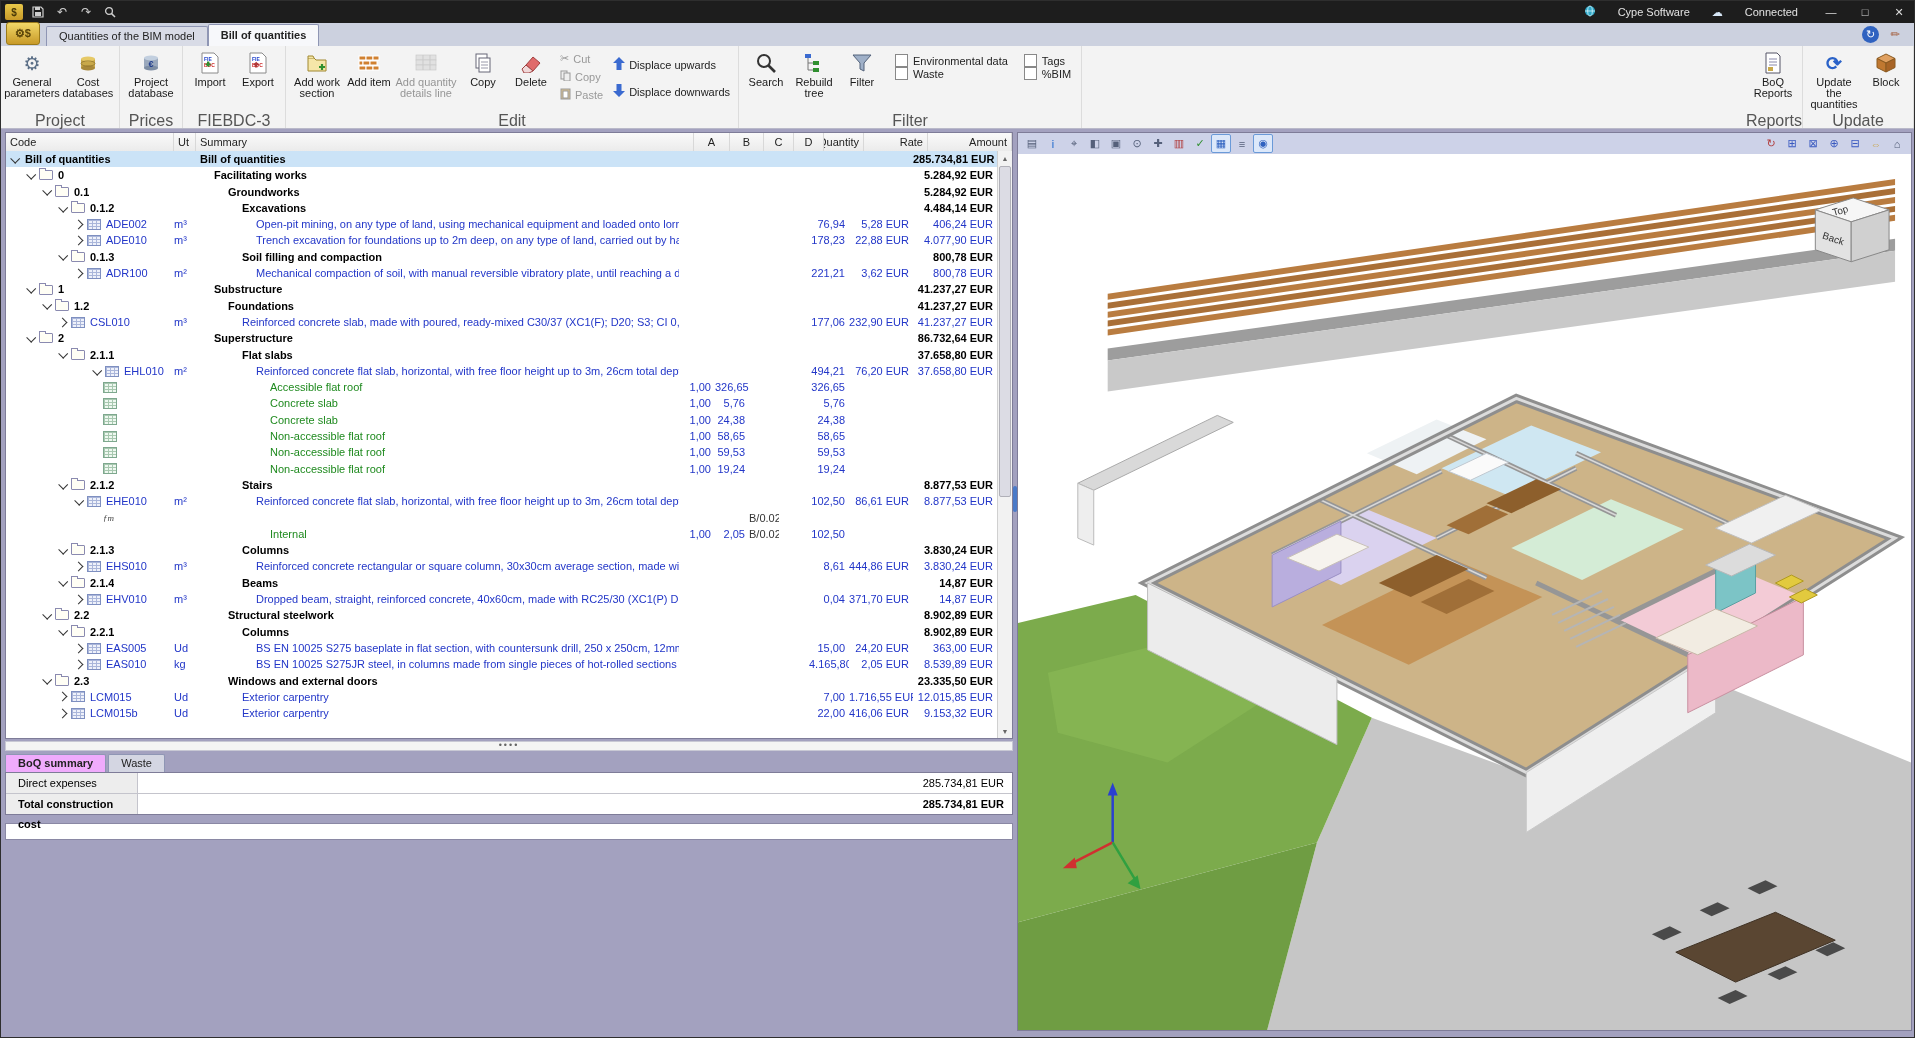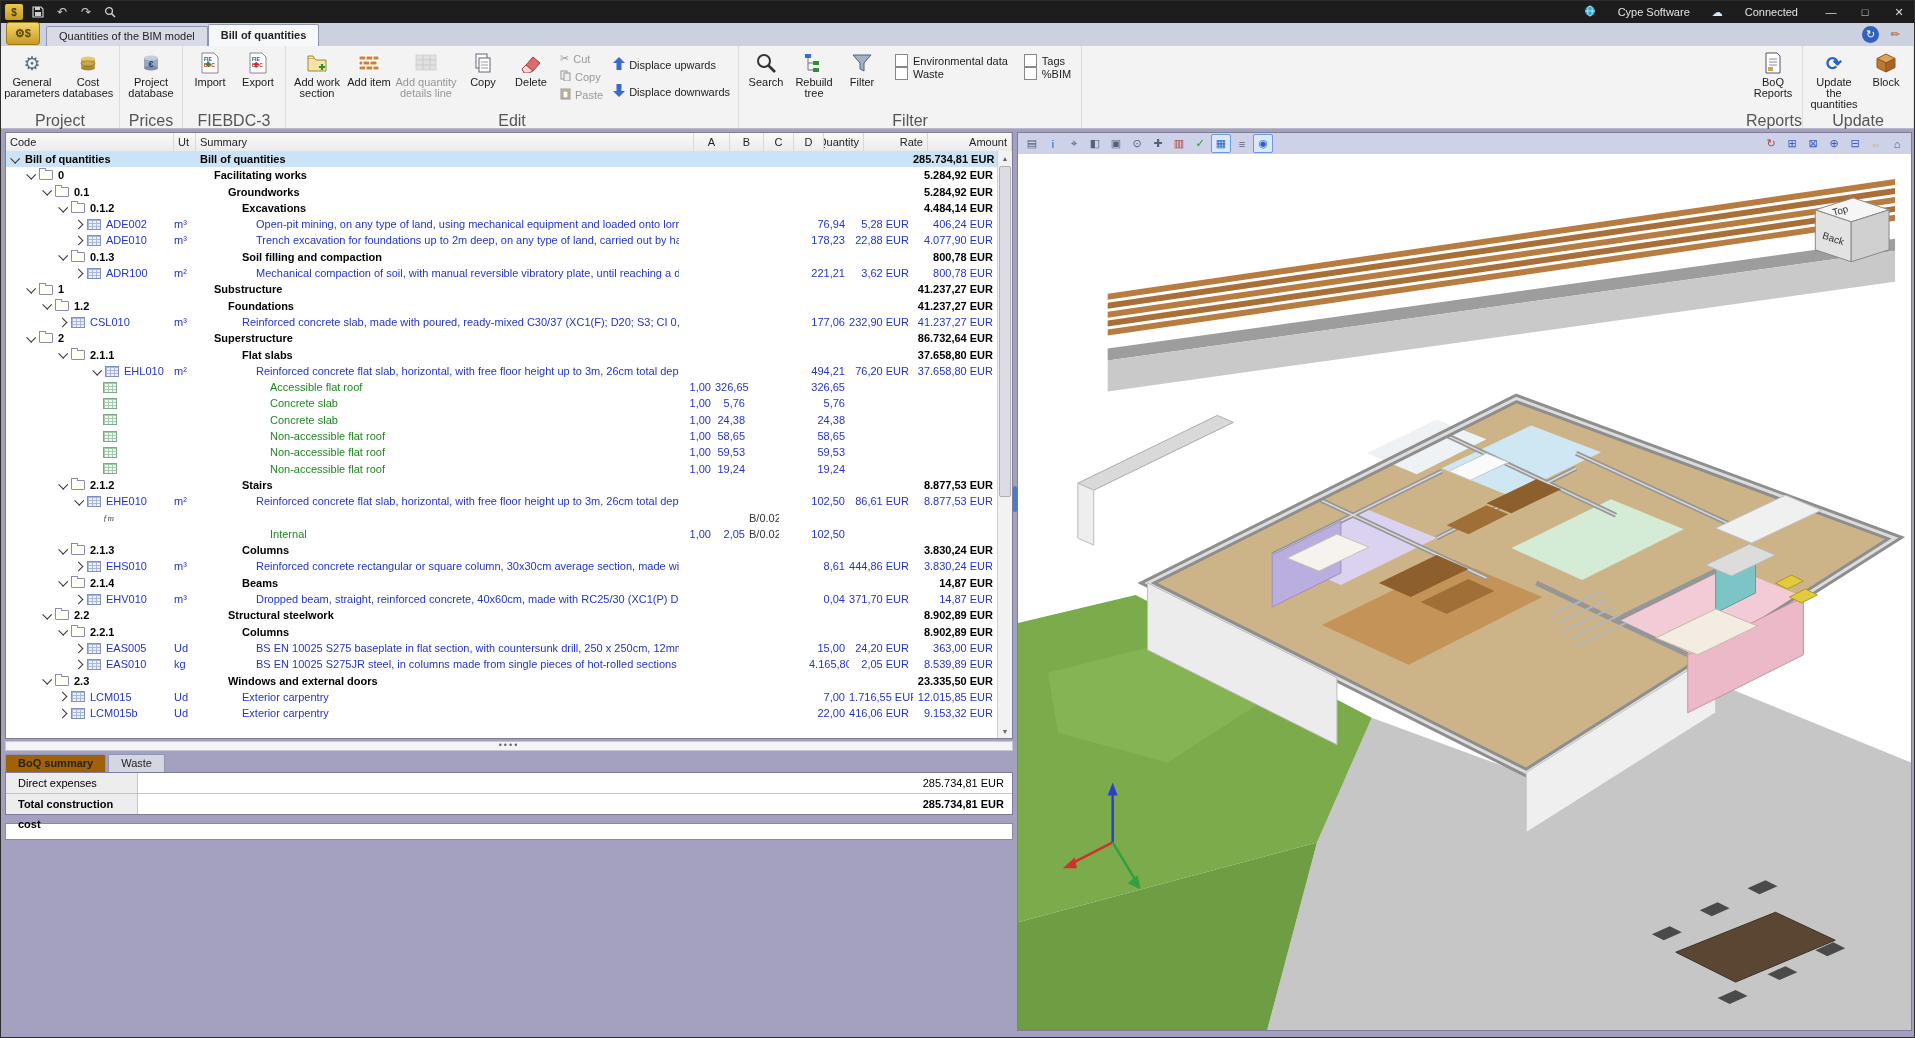"BoQ summary" .btab.active { background: #a16207 -> #f0abfc }
